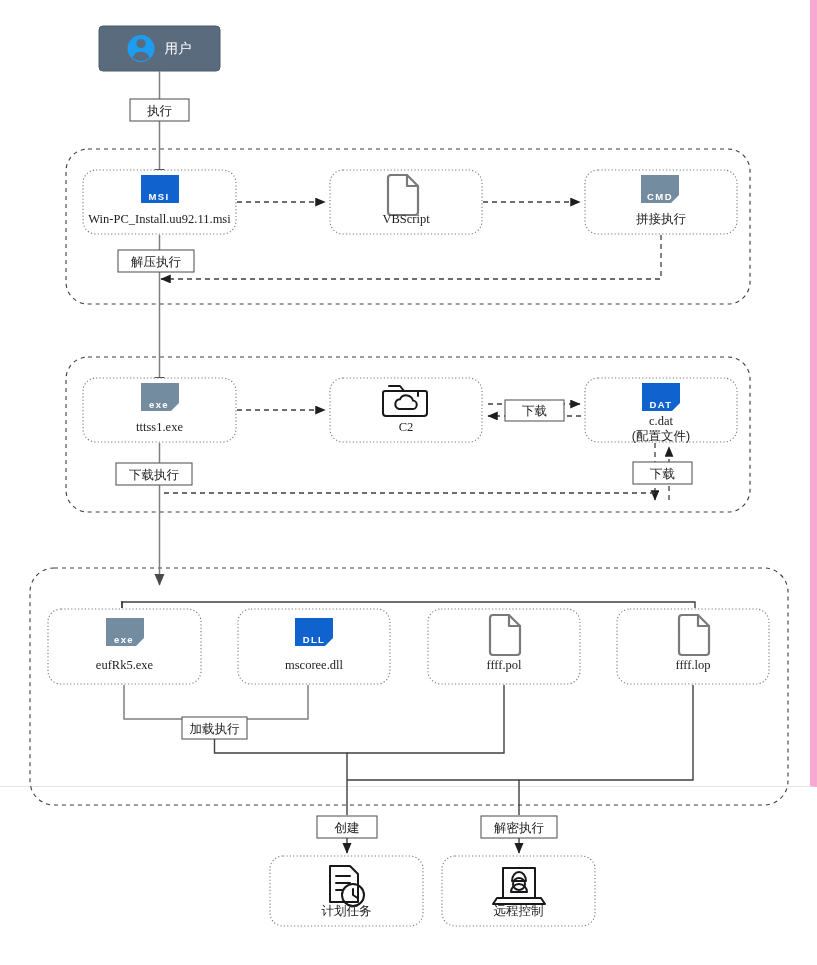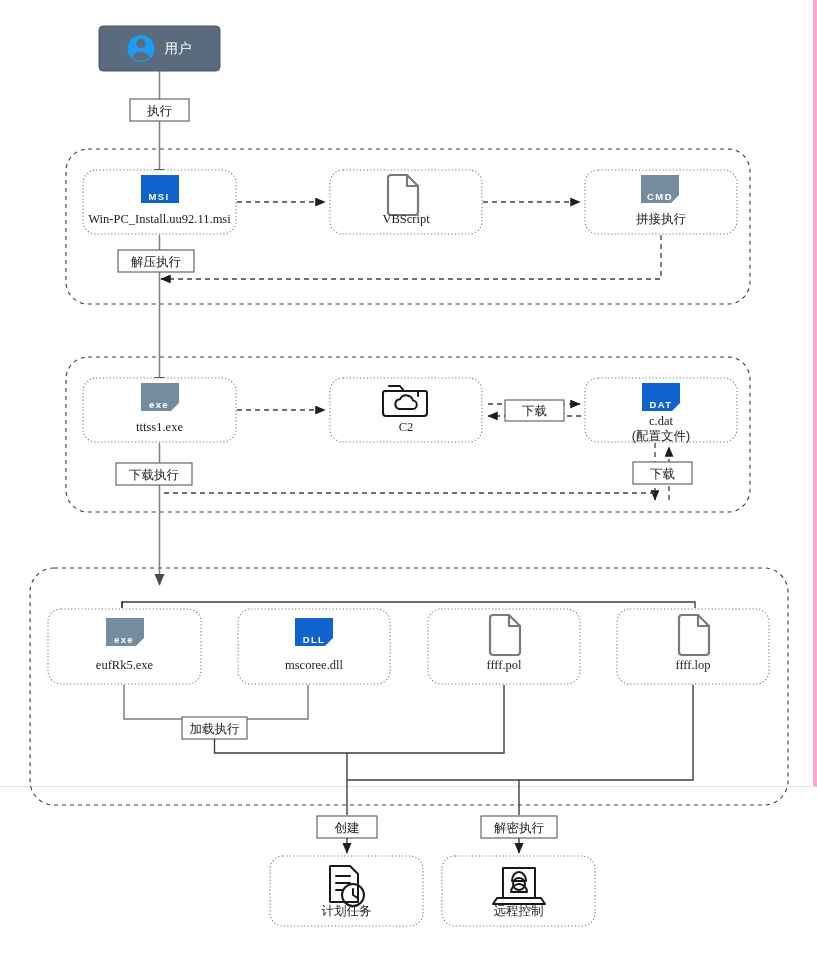"用户" #canvas { border-right: 4px solid #f9a8d4 -> 7px solid #f9a8d4 }
